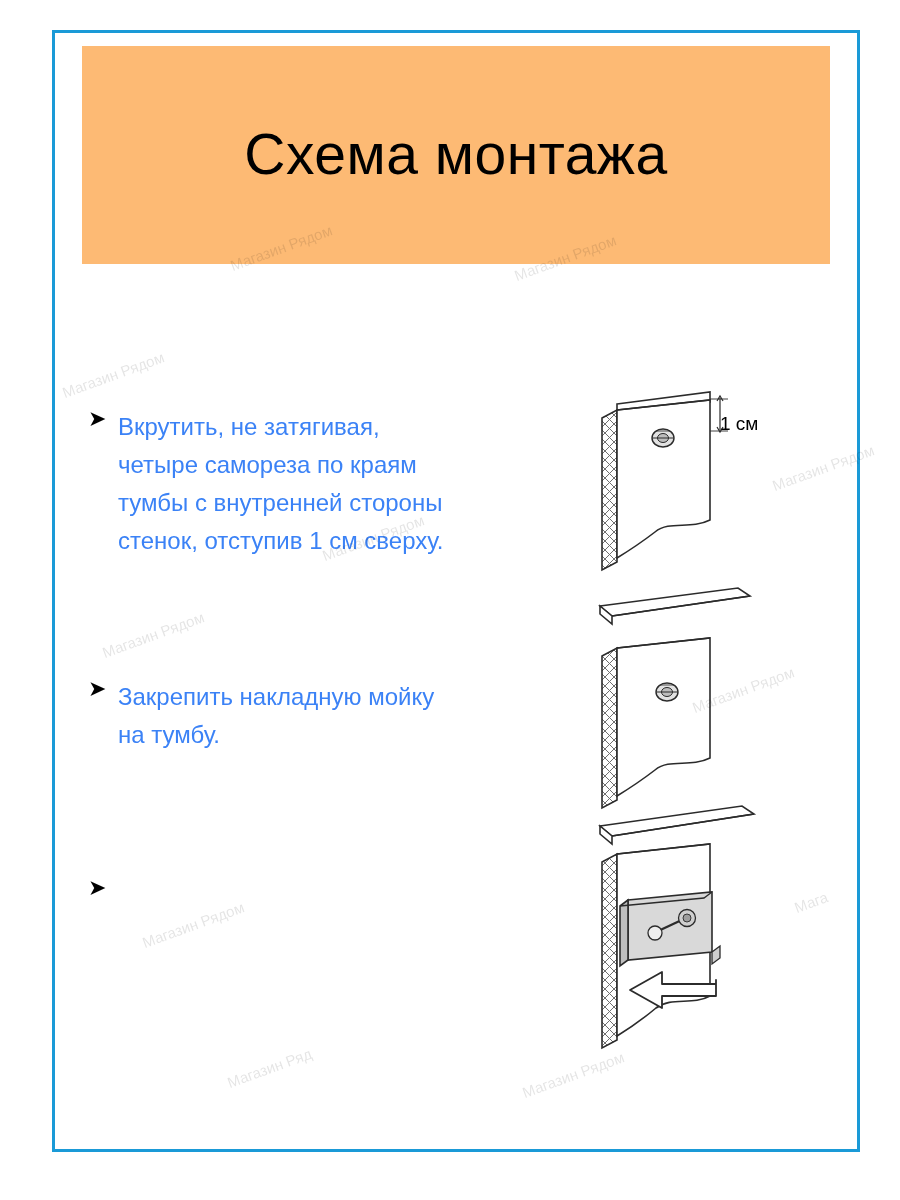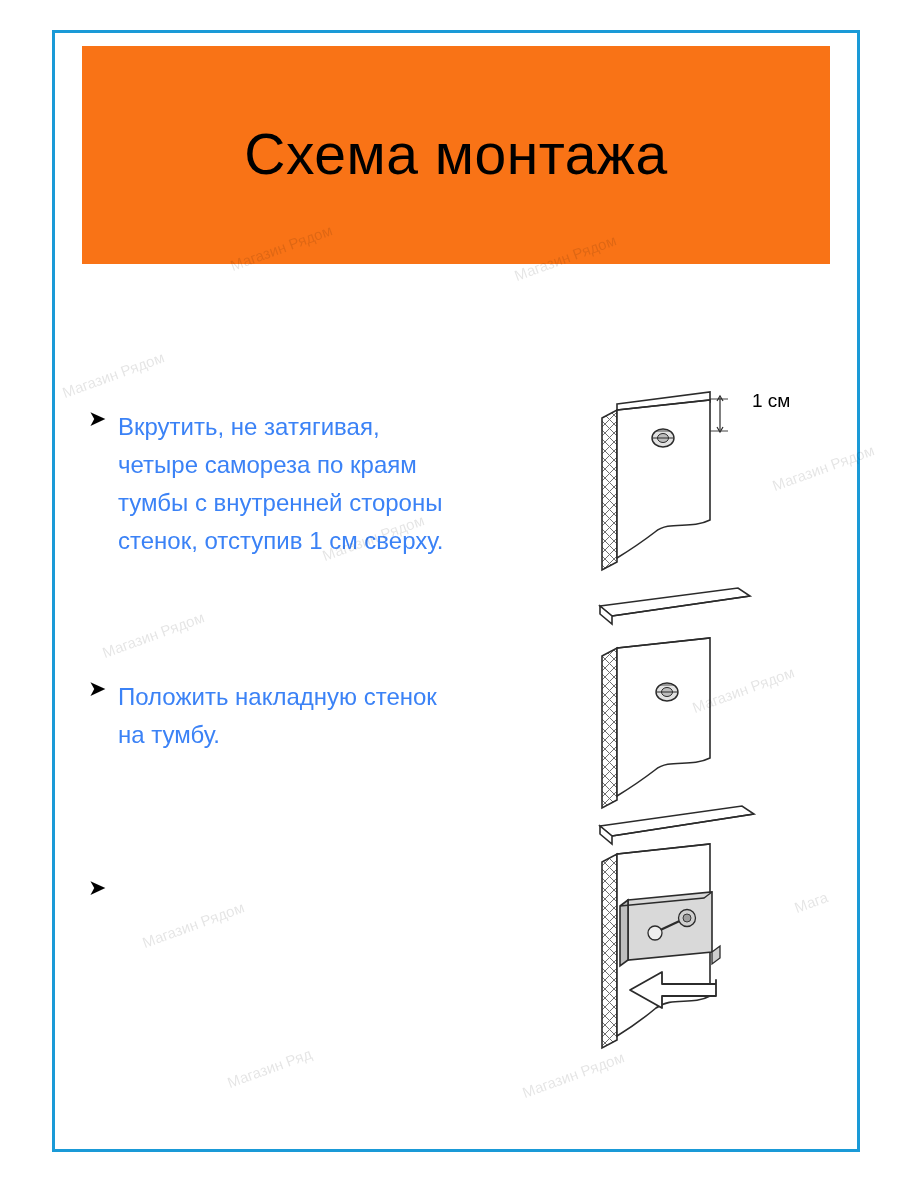"Схема монтажа" #title-banner { background: #f97316 -> #fdba74 }
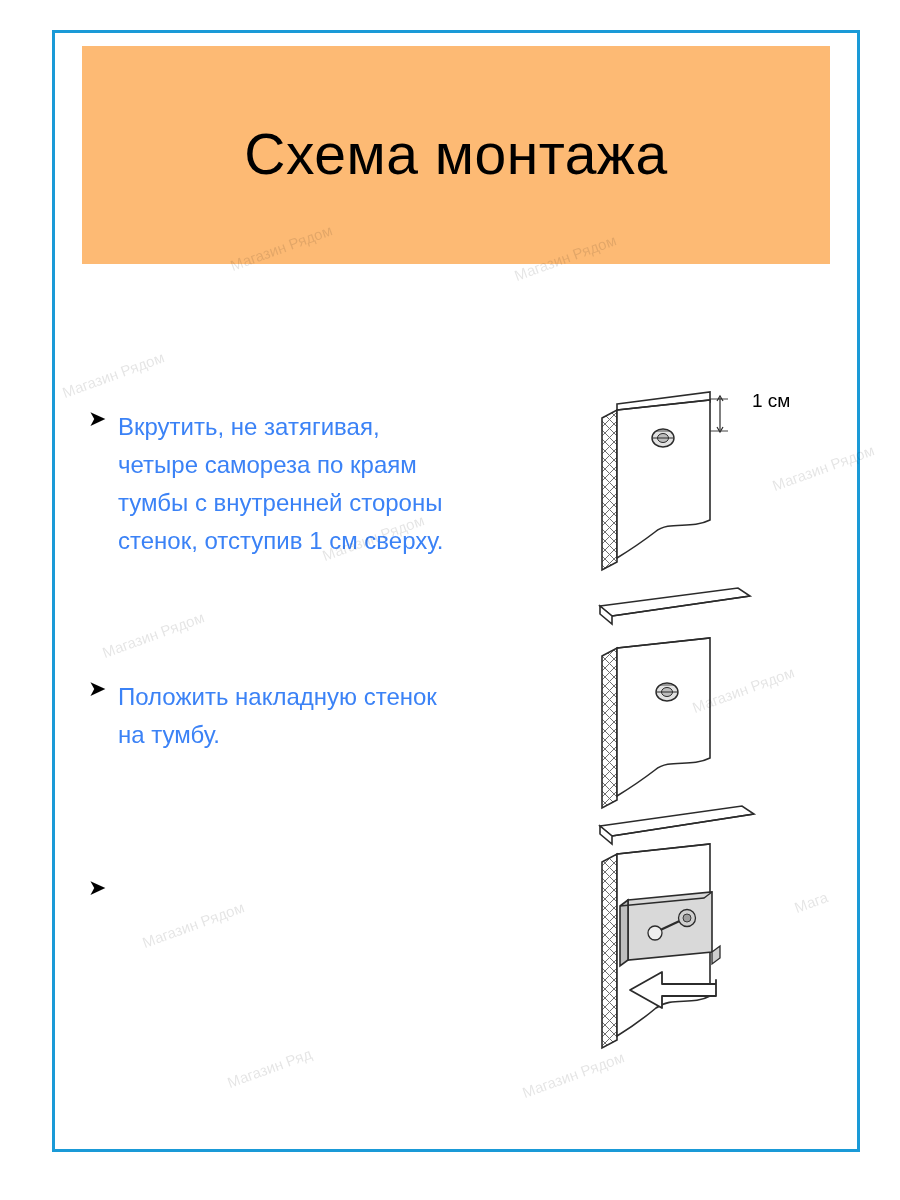"1 см" #dim-1cm { padding-left: 32px -> none; top: 20px -> 43px }
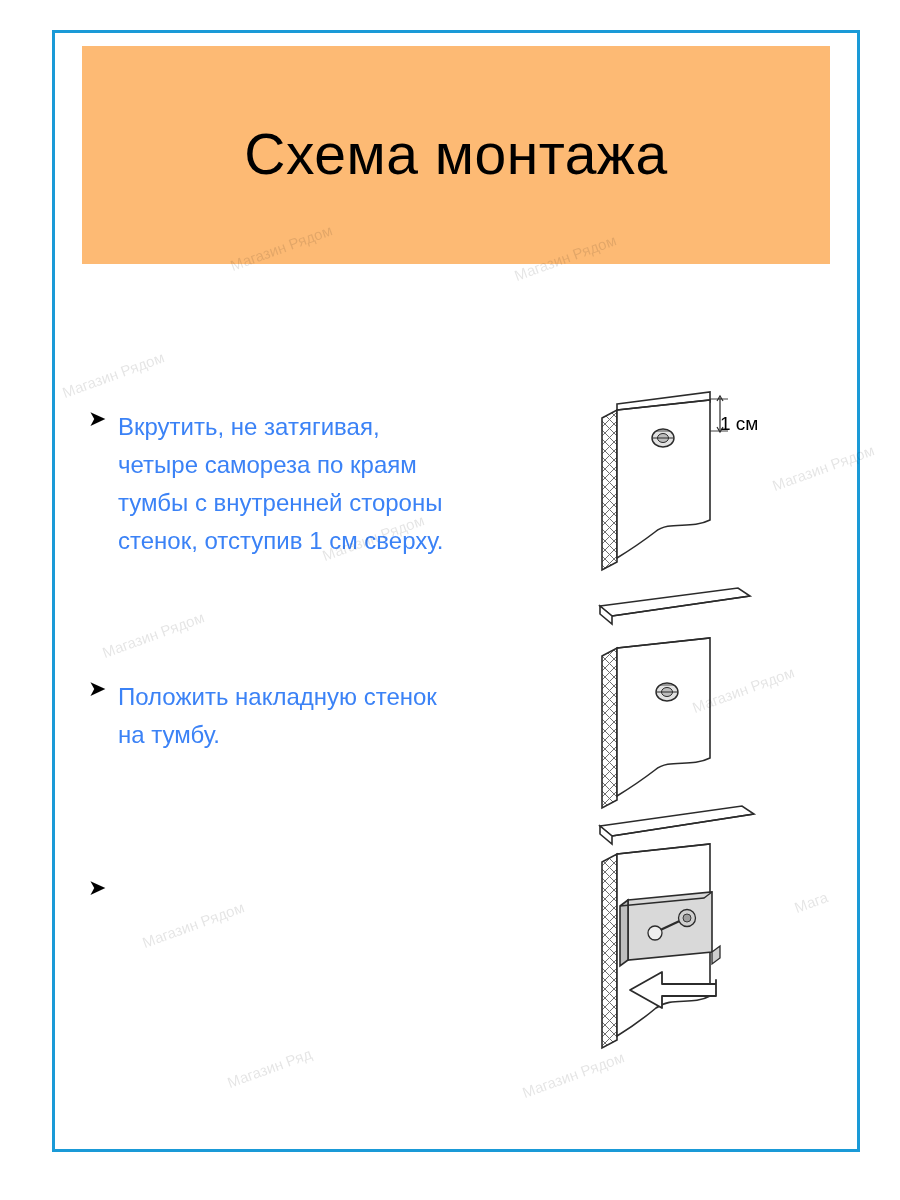"Положить накладную стенок" span.step-text { text: Положить накладную стенок -> Закрепить накладную мойку }
